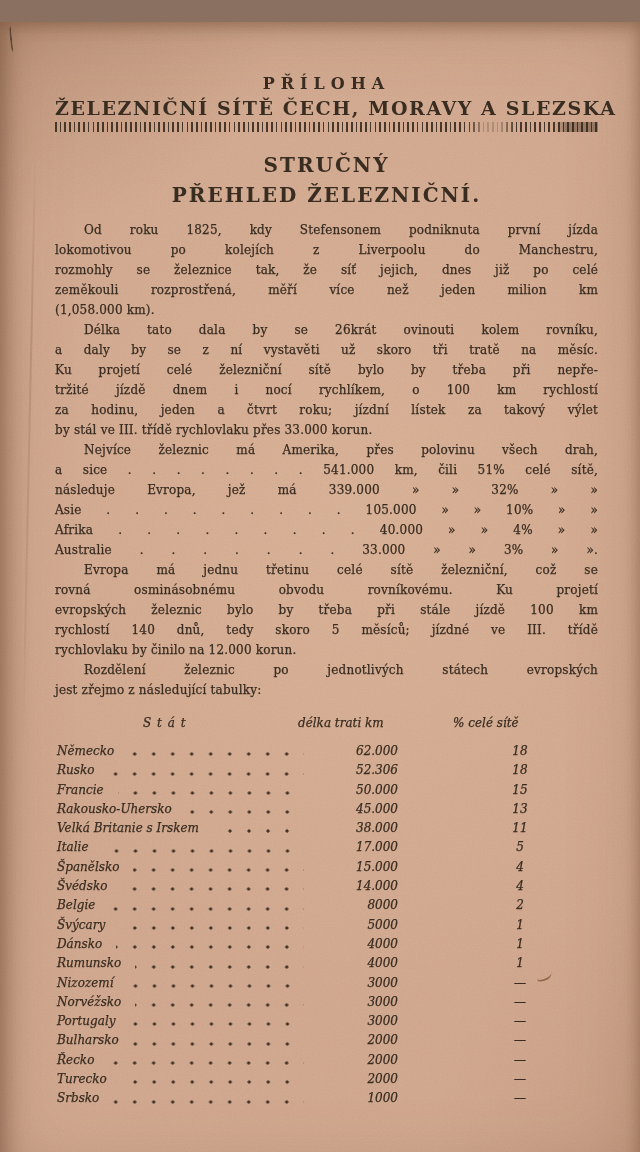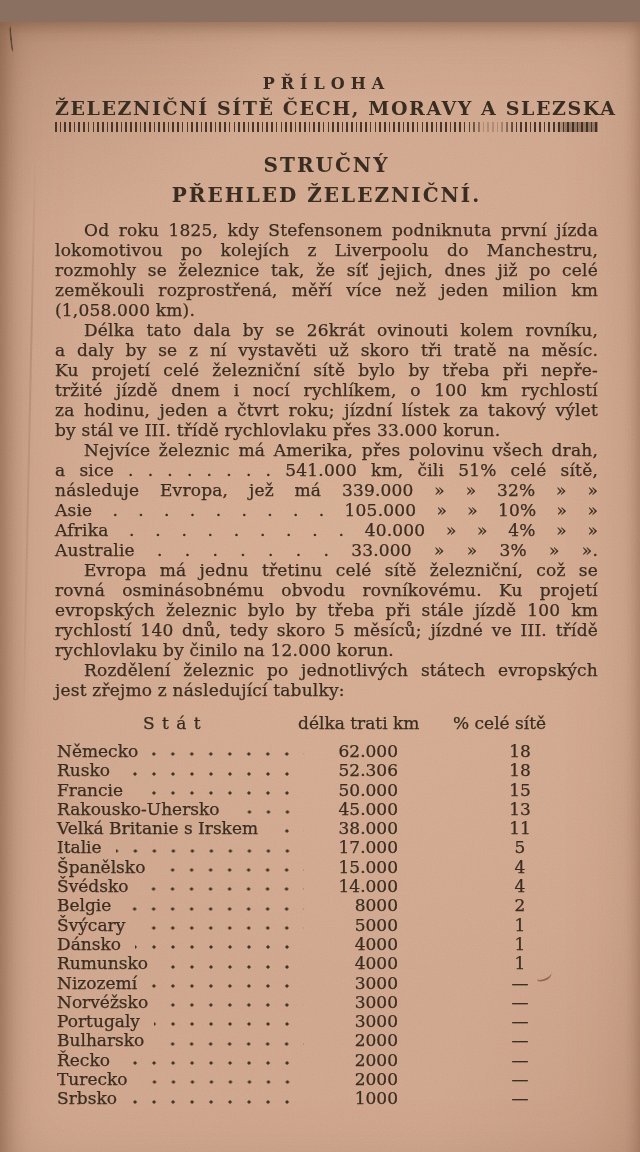"Od roku 1825, kdy Stefensonem" .line { font-size: 17px -> 12px }
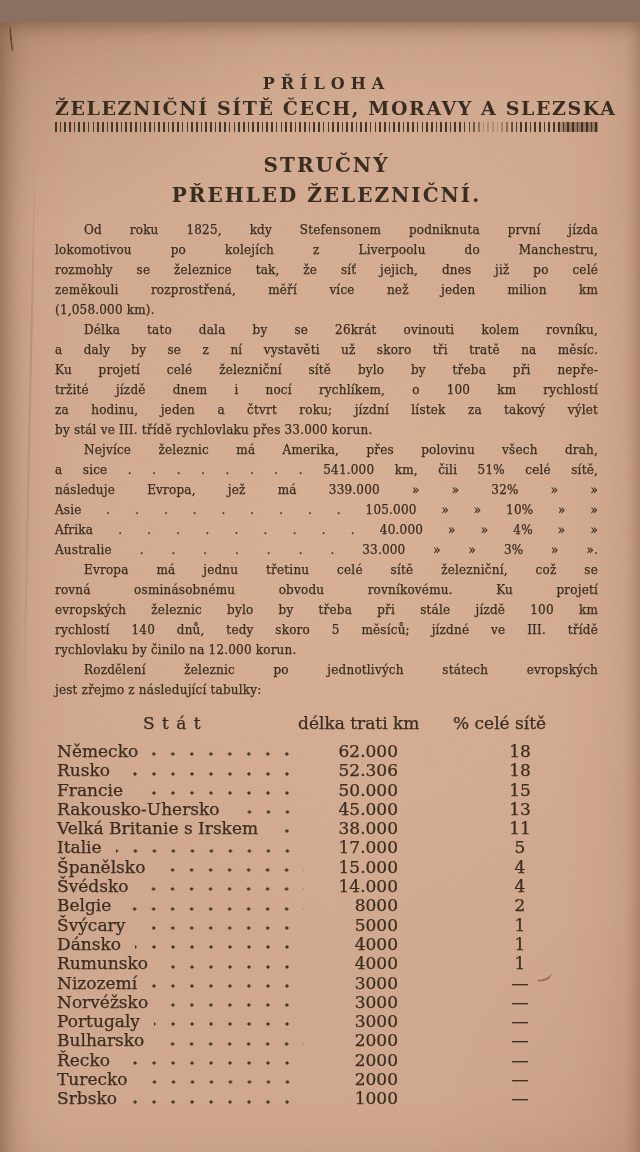"S t á t" .rtable { font-size: 17px -> 12px; font-style: none -> italic }
